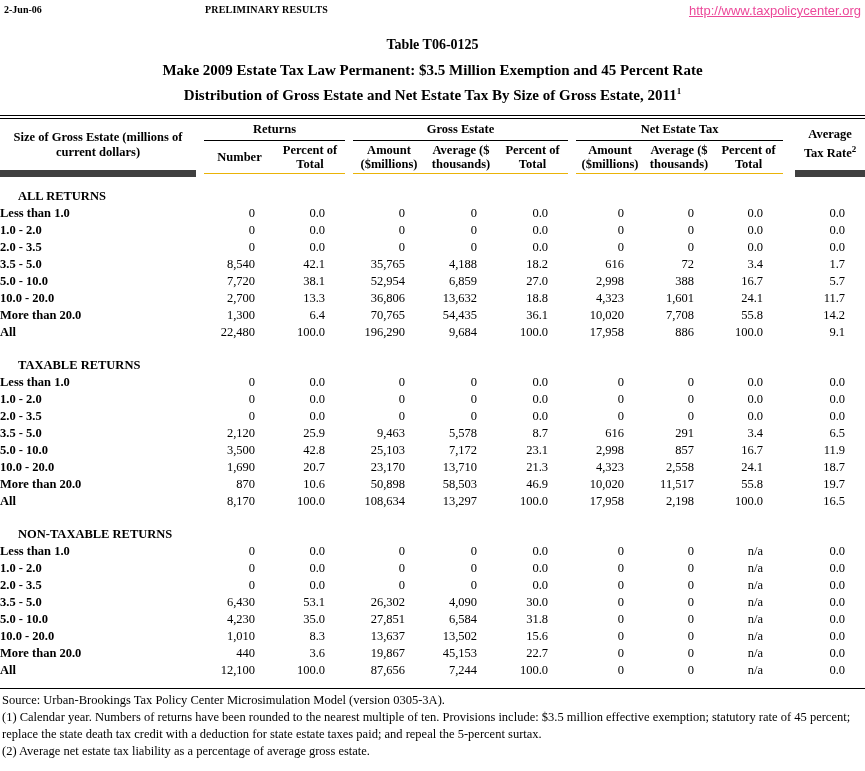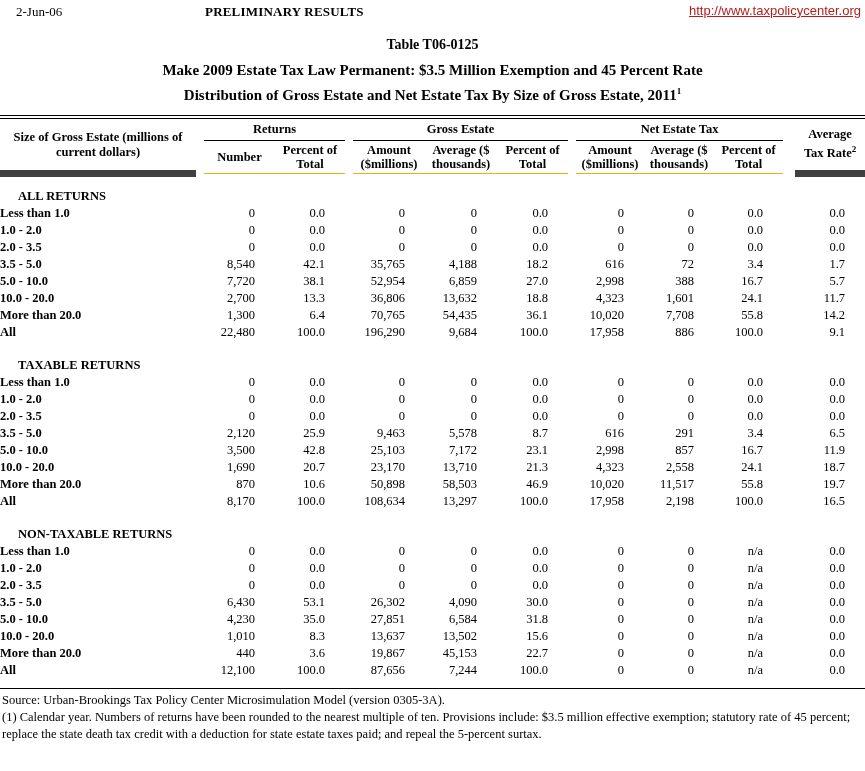"2-Jun-06" .topbar .date { font-size: 13px -> 10px; font-weight: normal -> bold; left: 16px -> 4px }
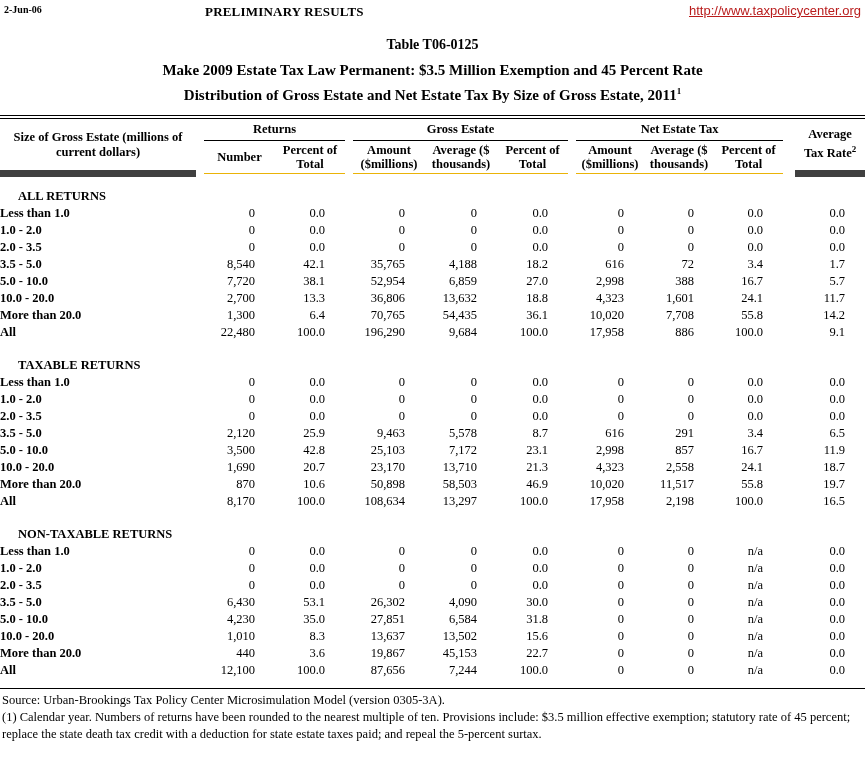"PRELIMINARY RESULTS" .topbar .prelim { font-size: 13px -> 10px }
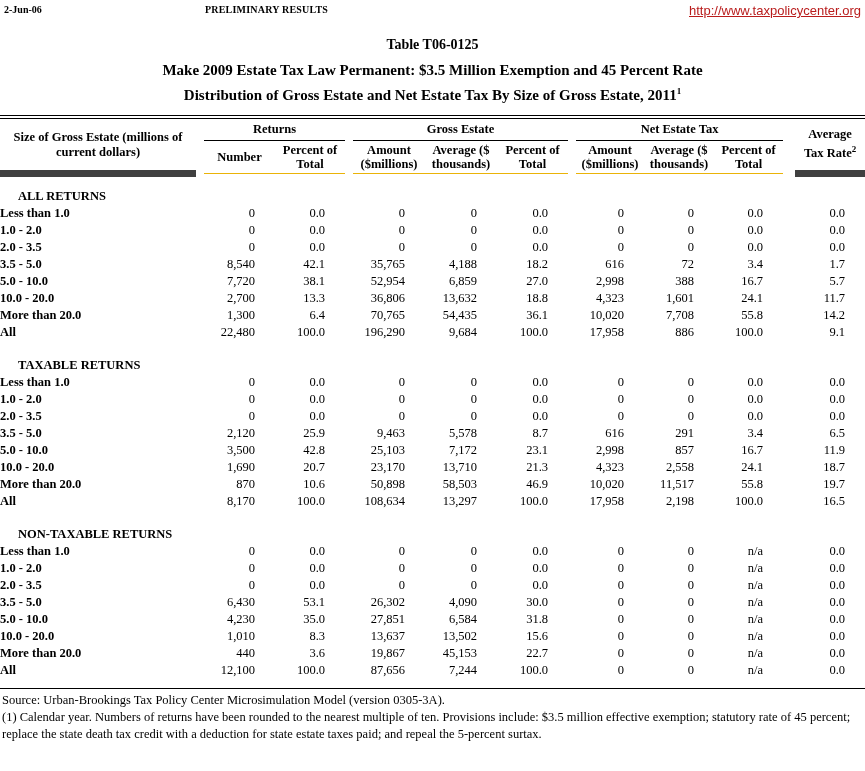"http://www.taxpolicycenter.org" .topbar .url { color: #b91c1c -> #ec4899 }
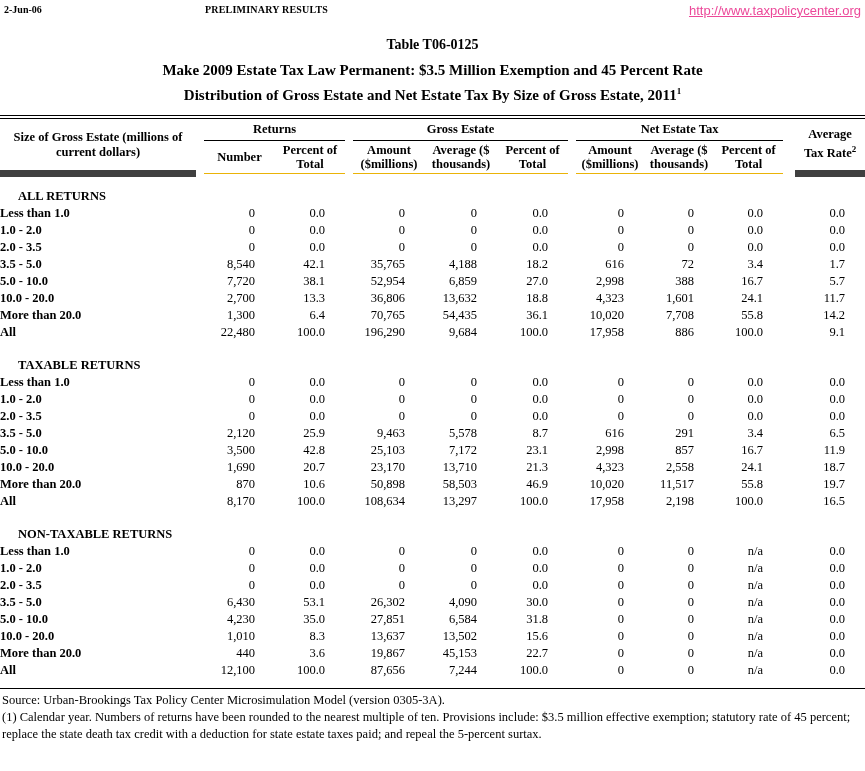"(2) Average net estate tax" div { html: none -> <div>(2) Average net estate tax liability as a percentage of average gross estate.</div> }
